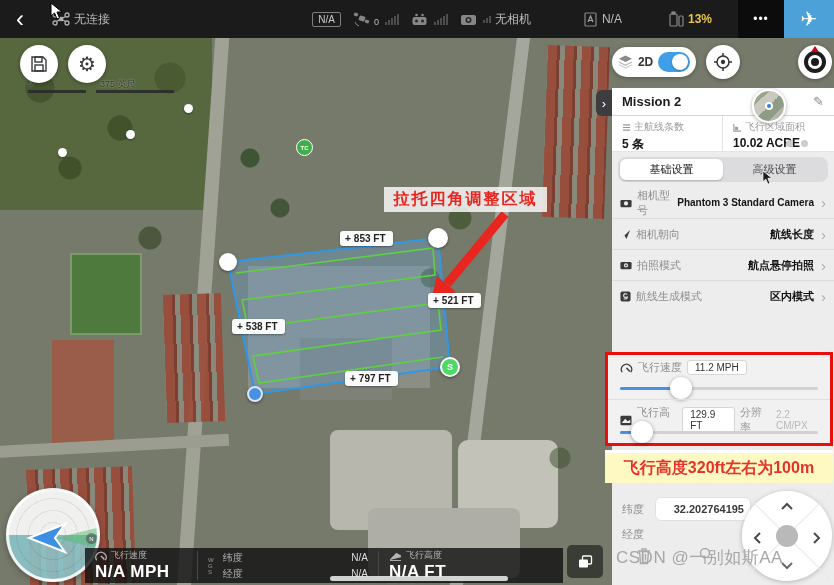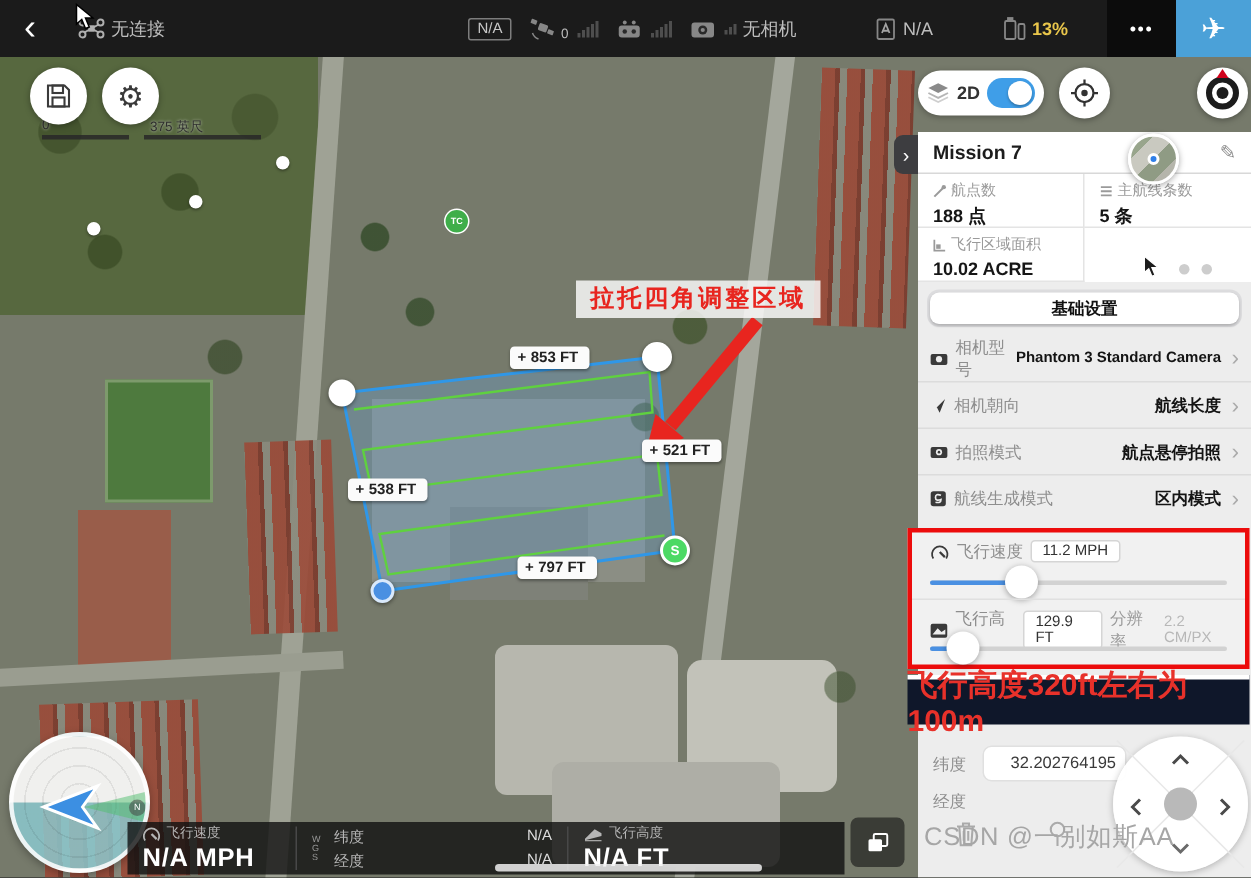"Mission 7" span { text: 7 -> 2 }
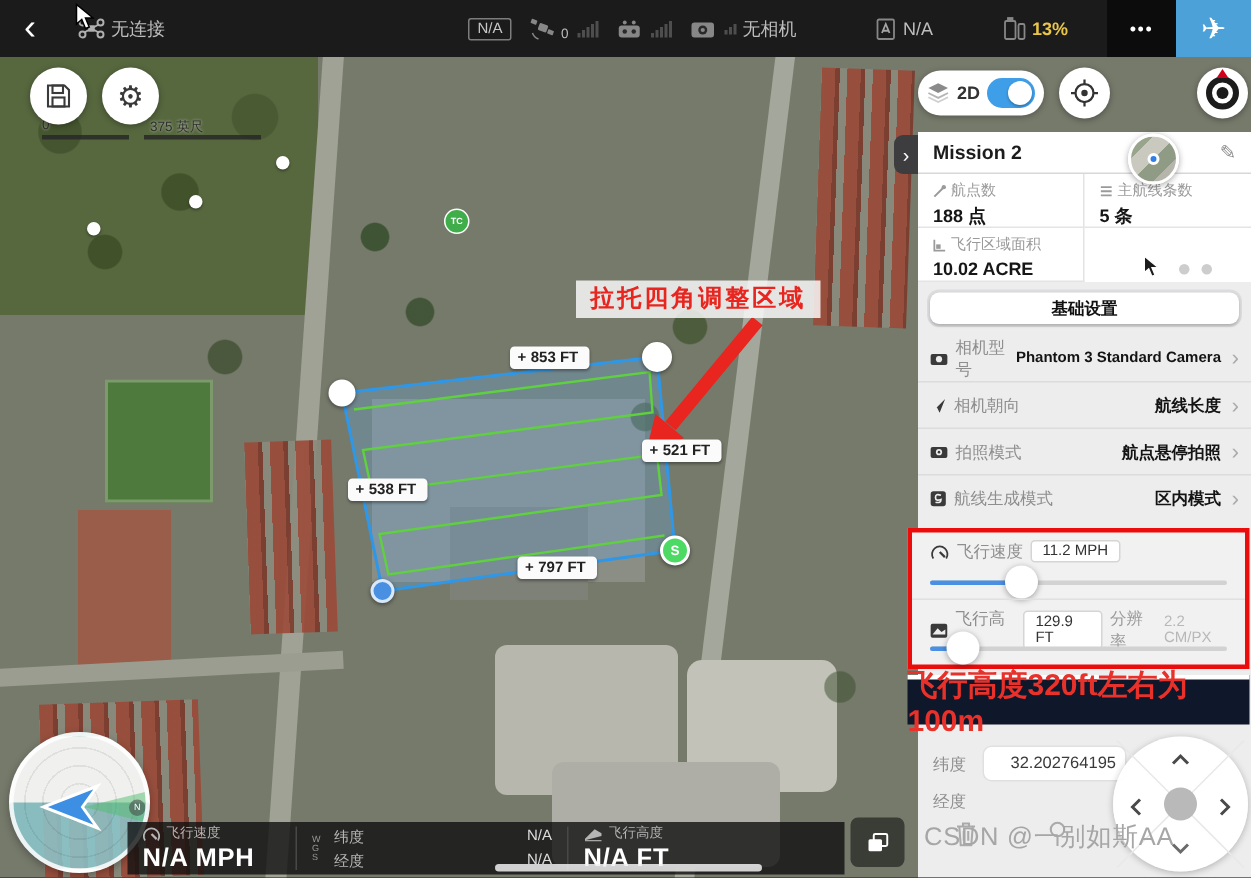"航点数" div.stat { html: <div> <span> <svg> <path></path> <circle></circle> </svg> <span>航点数</span> </span> <div>188 点</div> </div> -> none }
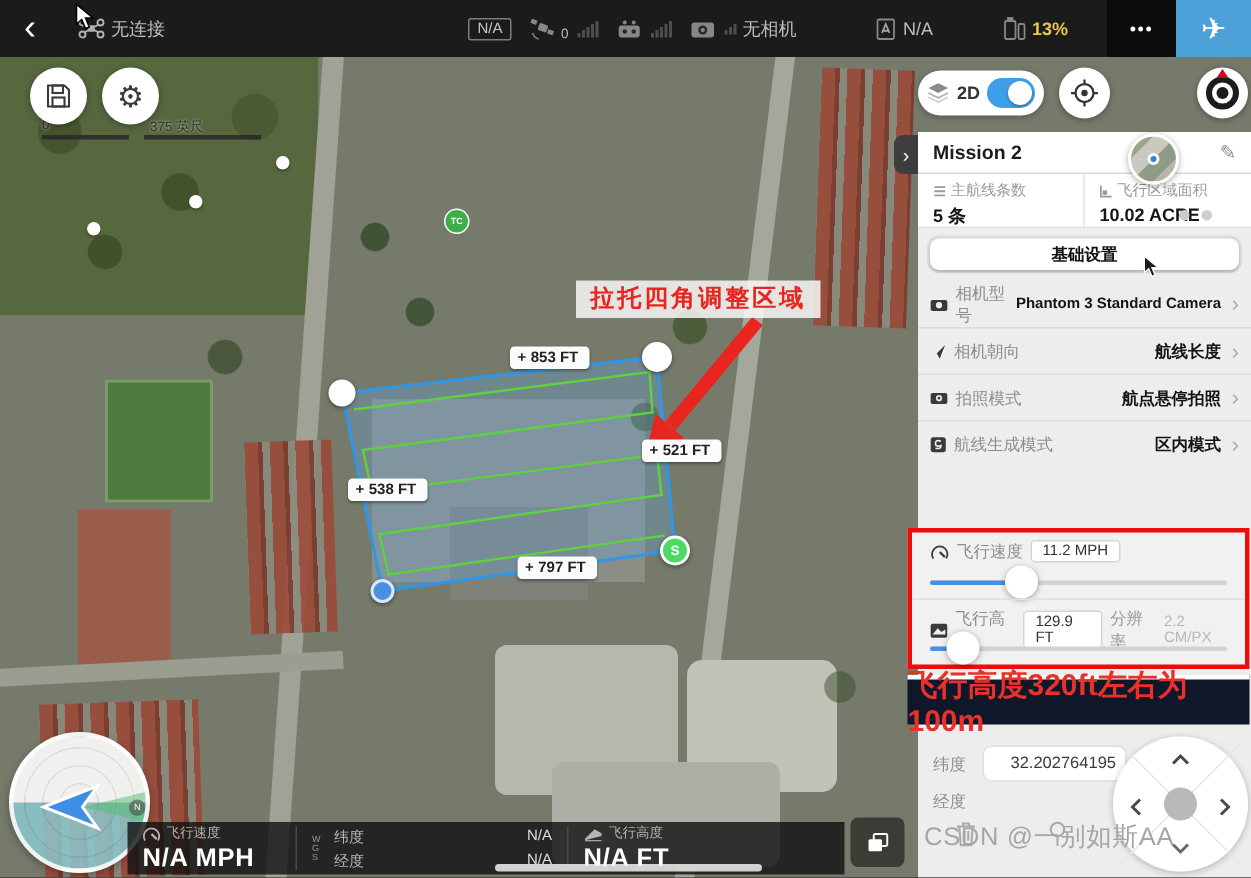"基础设置" .tab.active { font-weight: bold -> normal }
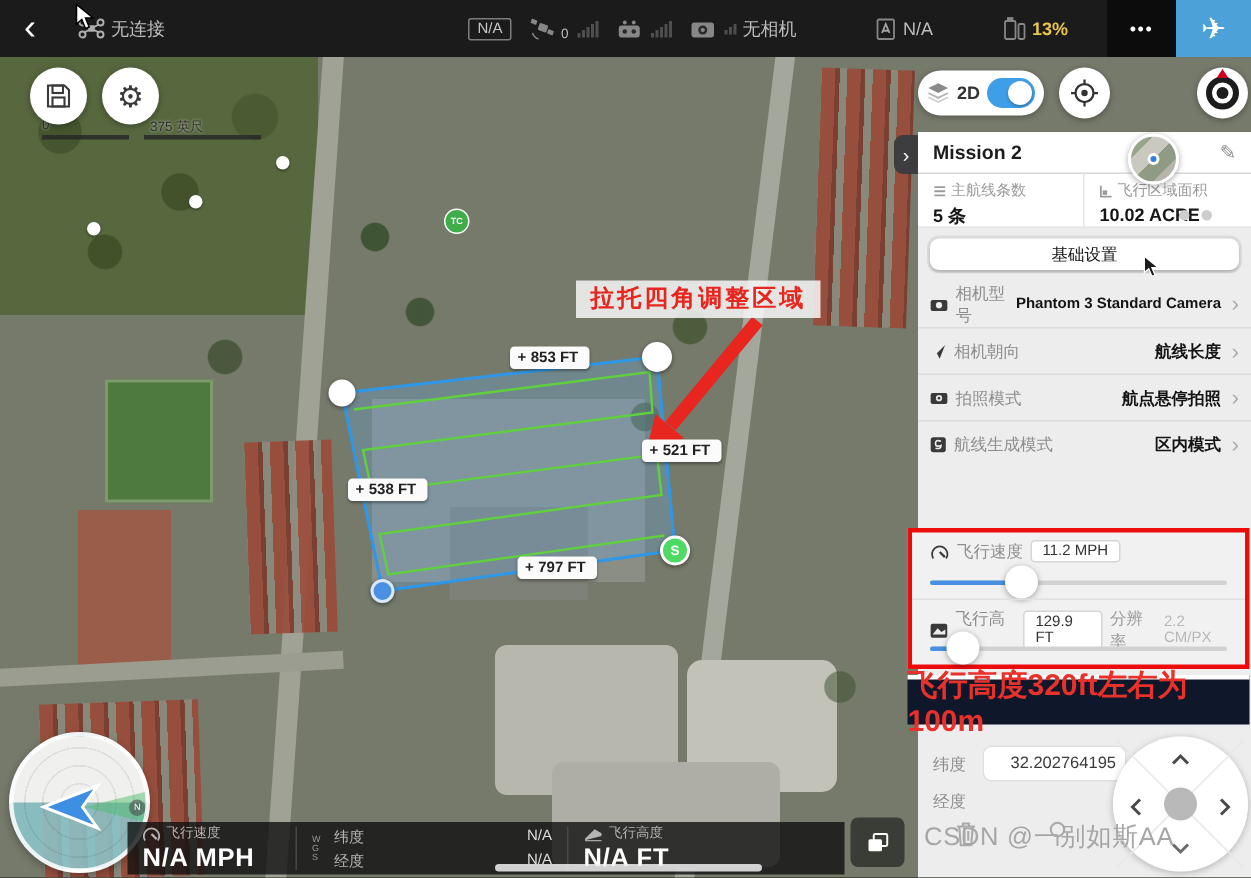"高级设置" div.tab { html: none -> <div> <span>高级设置</span> </div> }
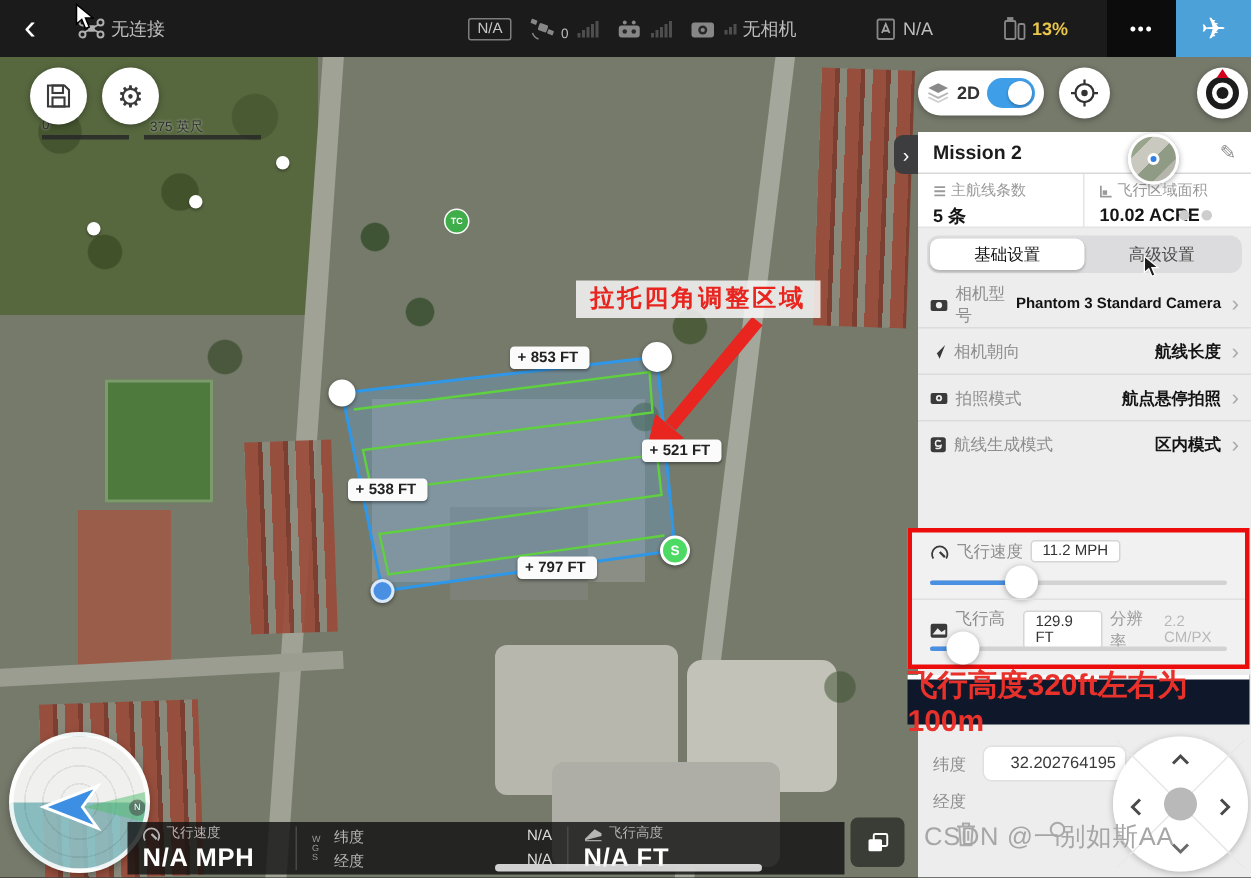"飞行高度320ft左右为100m" #note-banner { background: #0f172a -> #fef9c3; font-size: 20px -> 16px }
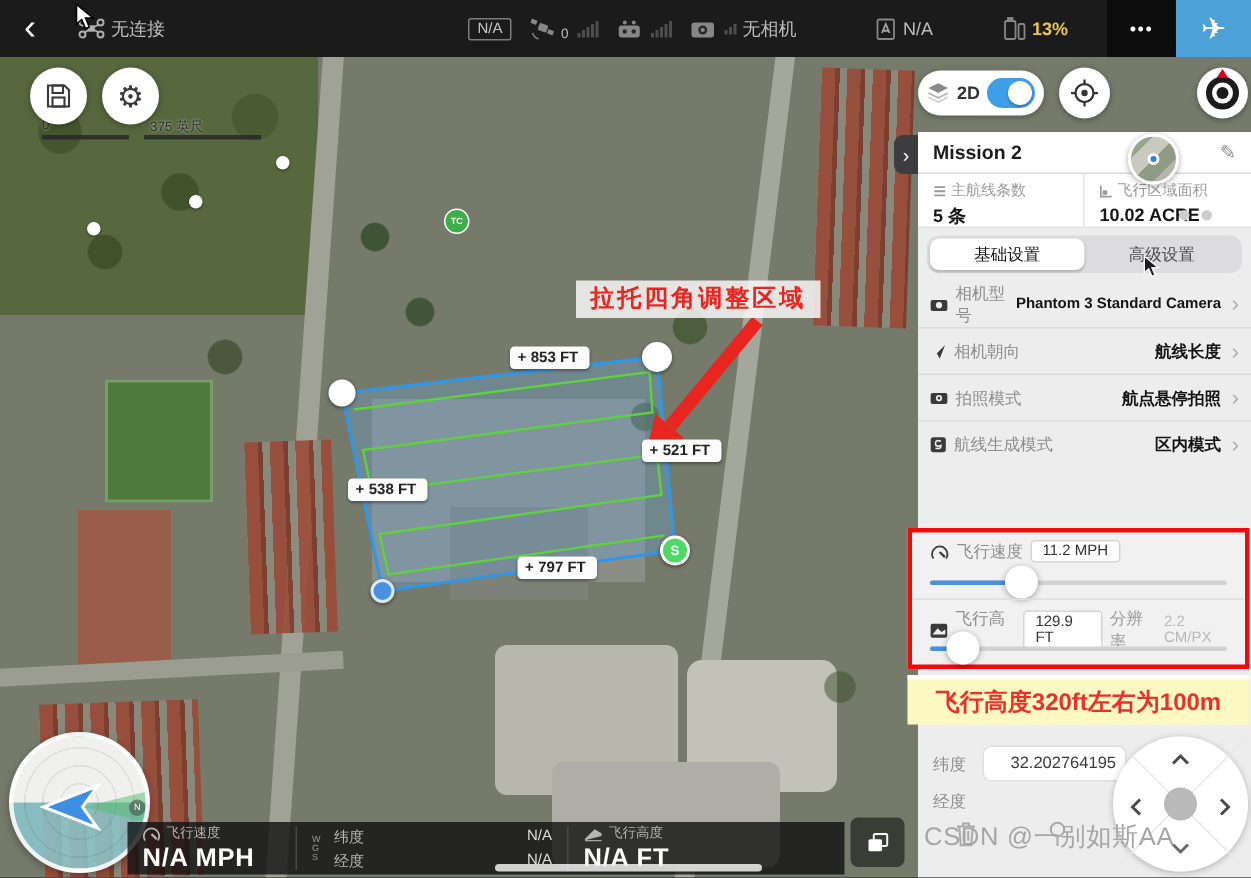"32.202764195" .coord-row .cbox { font-weight: none -> bold }
